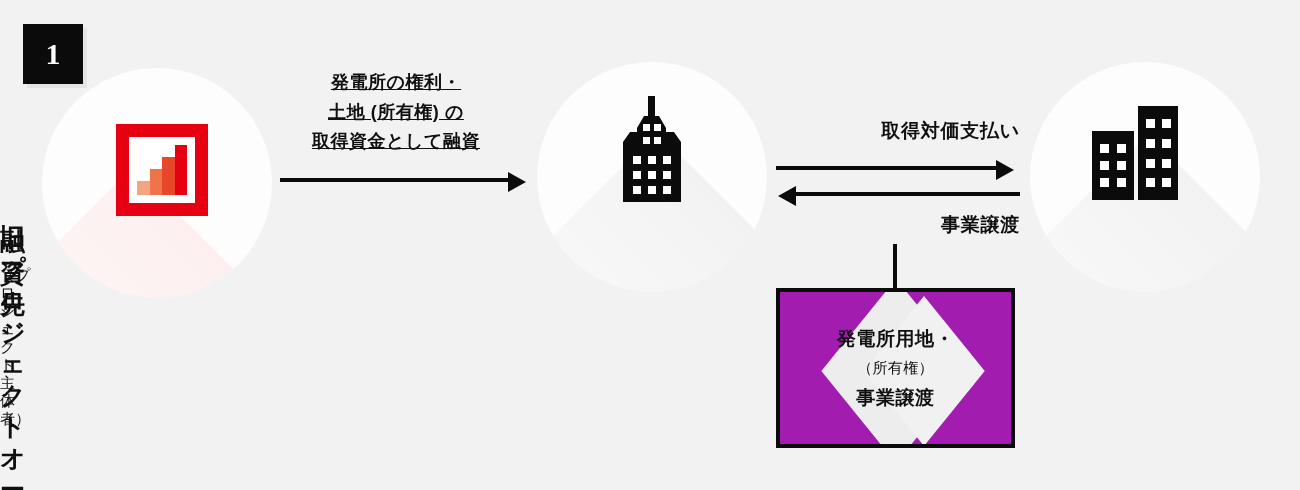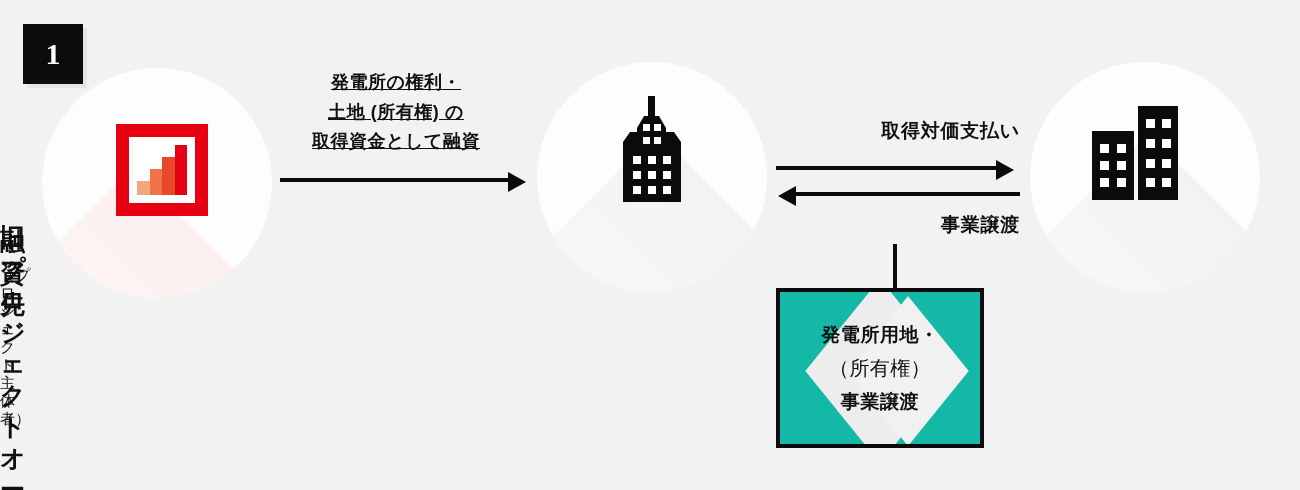"発電所用地・" #asset-box { background: #14b8a6 -> #a21caf; width: 208px -> 239px }
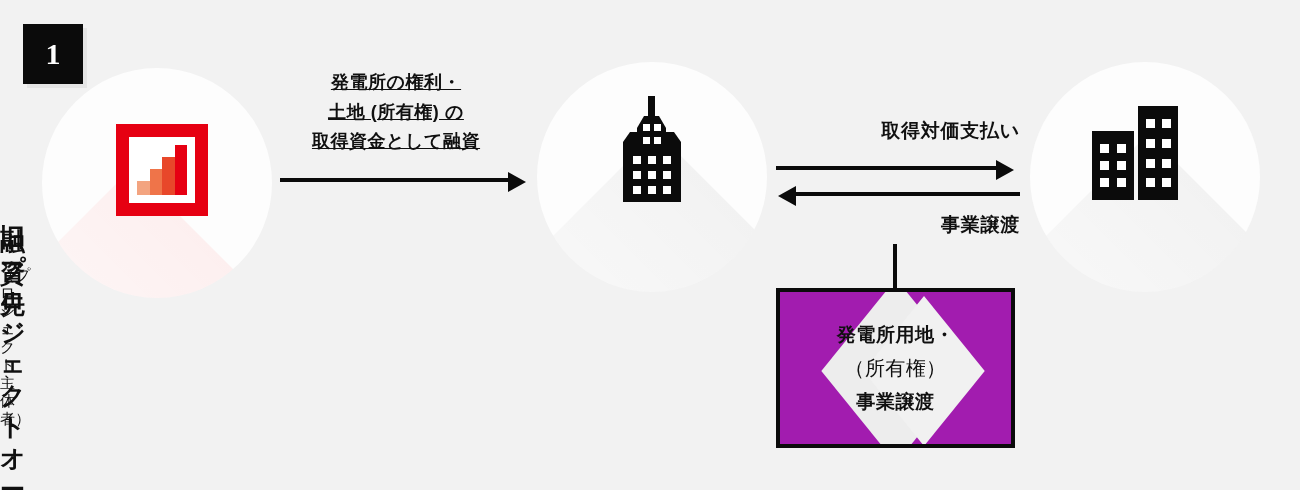"（所有権）" .box-line-sub { font-size: 20px -> 15px }
